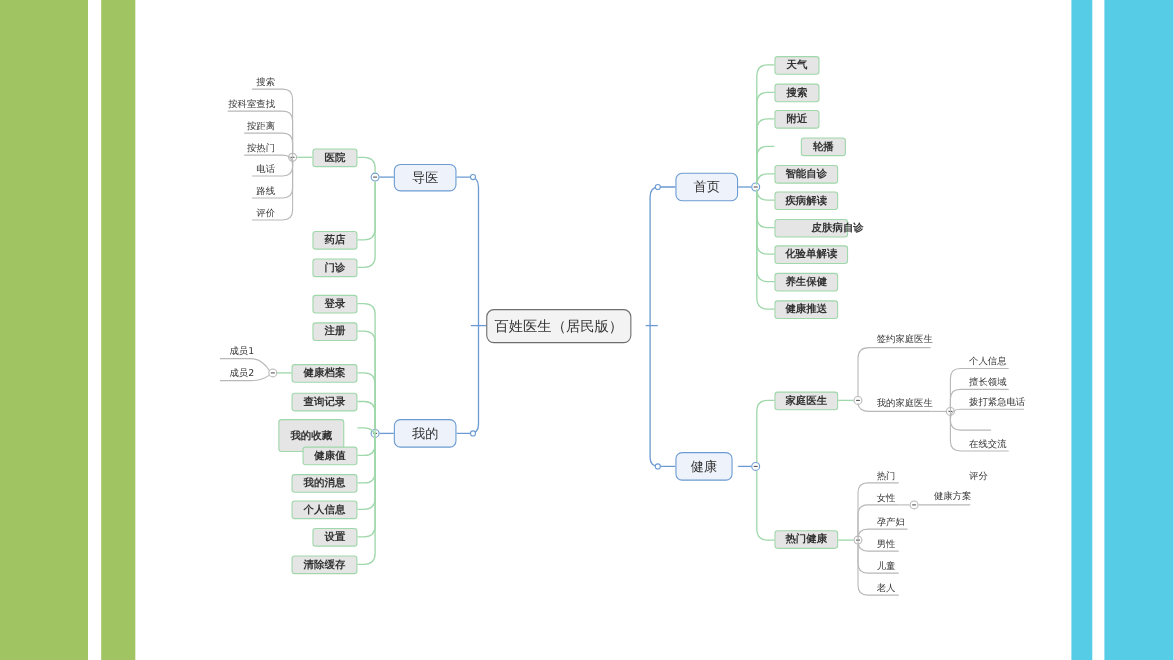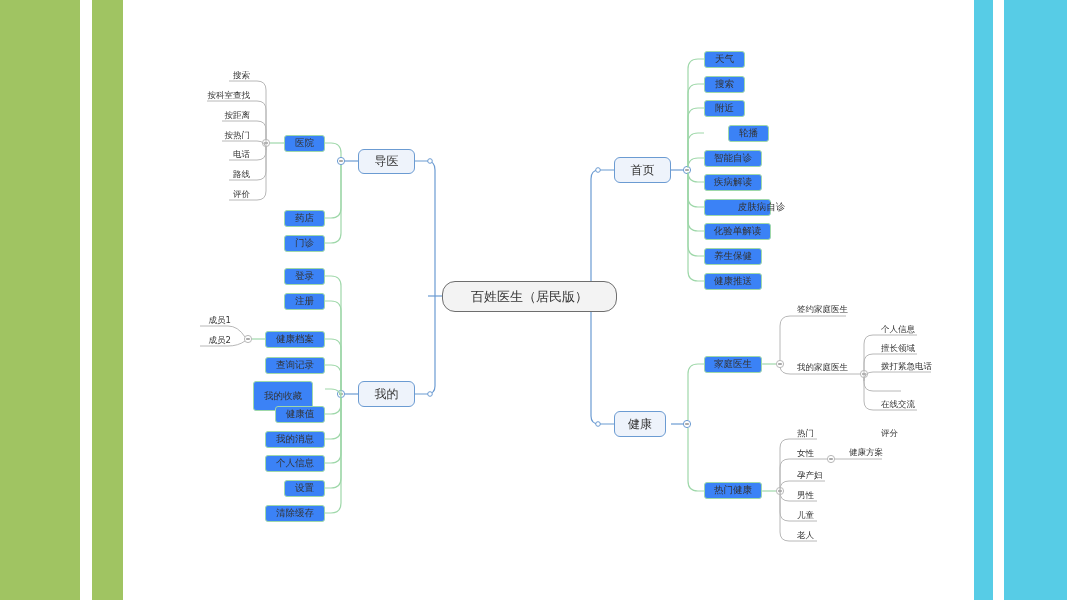"天气" .sub { background: #3b82f6 -> #e5e5e5; font-weight: none -> bold }
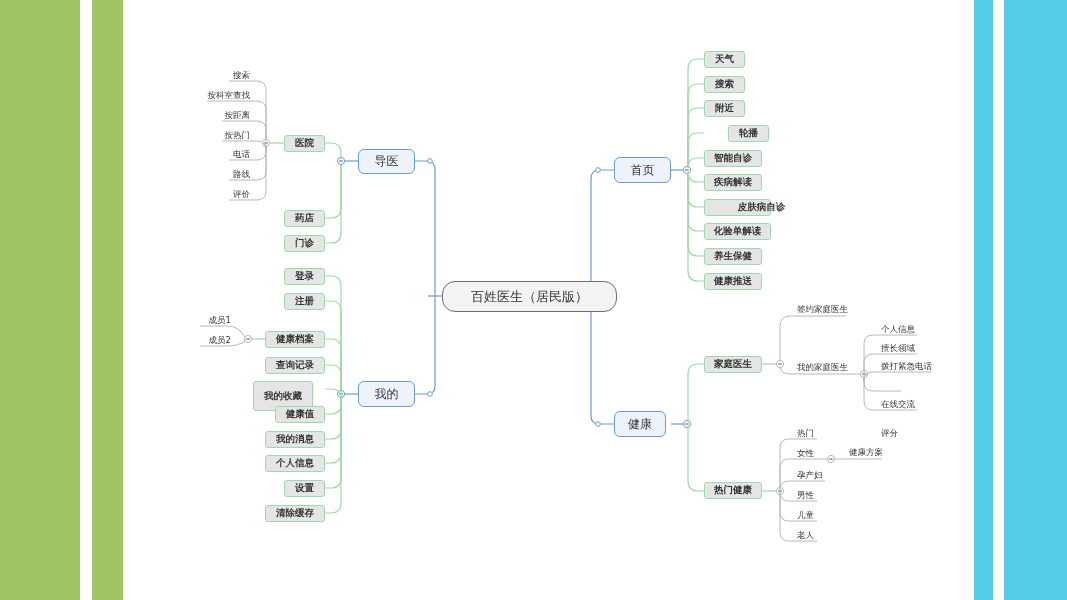"百姓医生（居民版）" div.node { border-radius: 13px -> none; width: 175px -> 132px }
